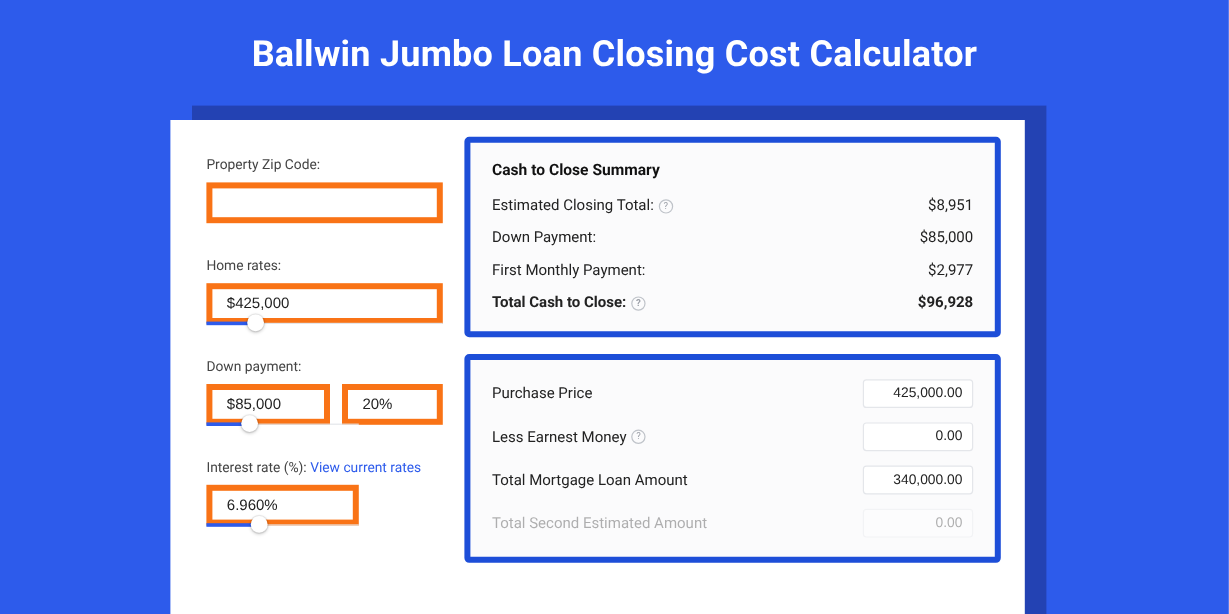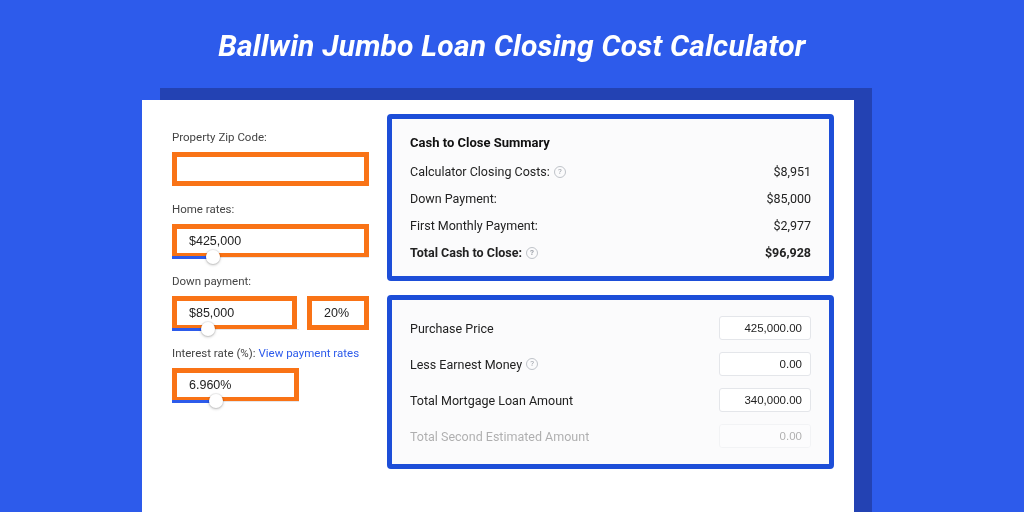"Ballwin Jumbo Loan Closing Cost" .page-title { font-style: italic -> none }
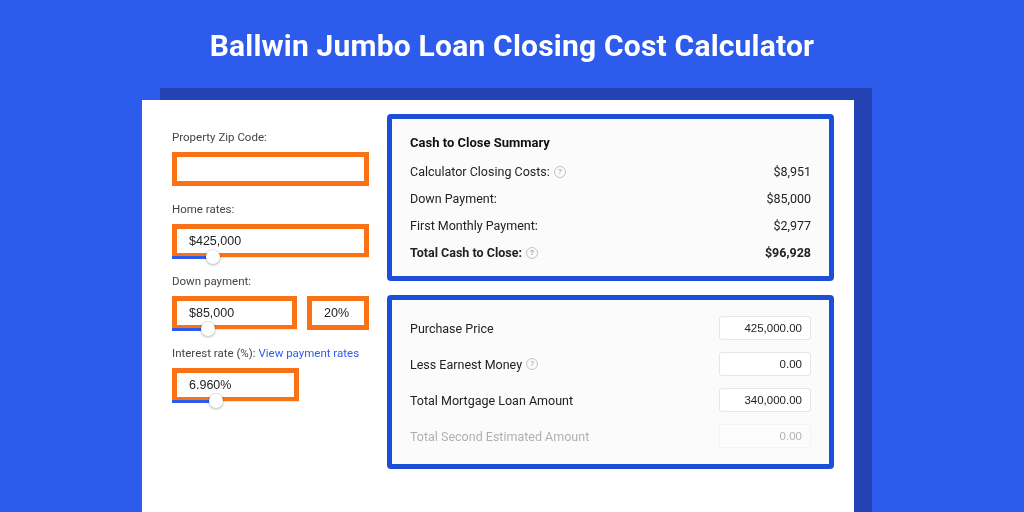"Property Zip Code:" .group { margin-bottom: 16px -> 28px }
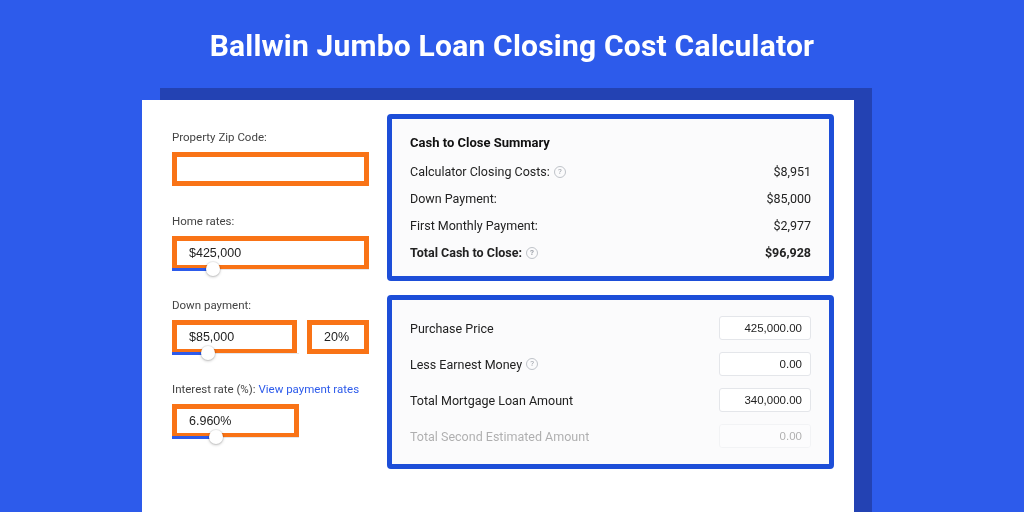"Calculator Closing Costs:" span { text: Calculator Closing Costs -> Estimated Closing Total }
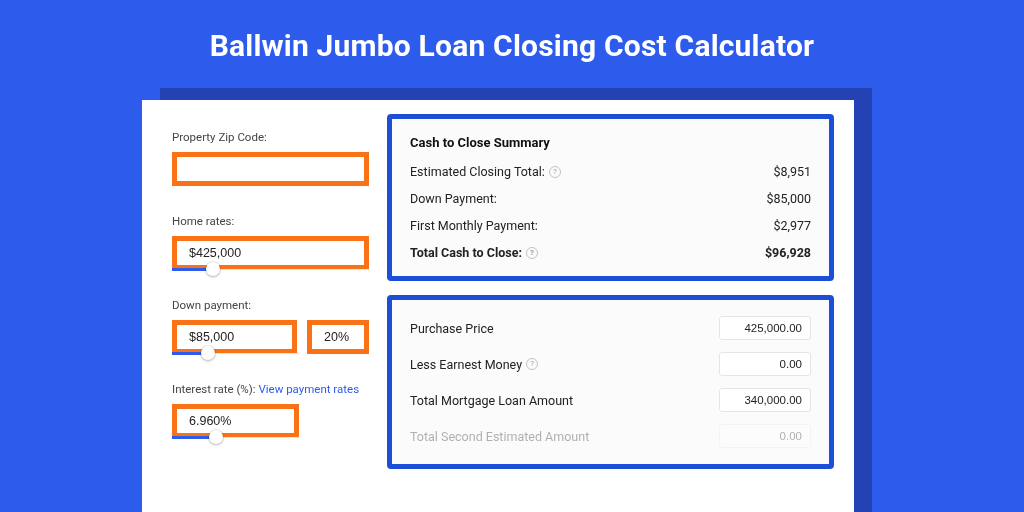"20%" .dp-row .input:last-child { width: 62px -> 84px }
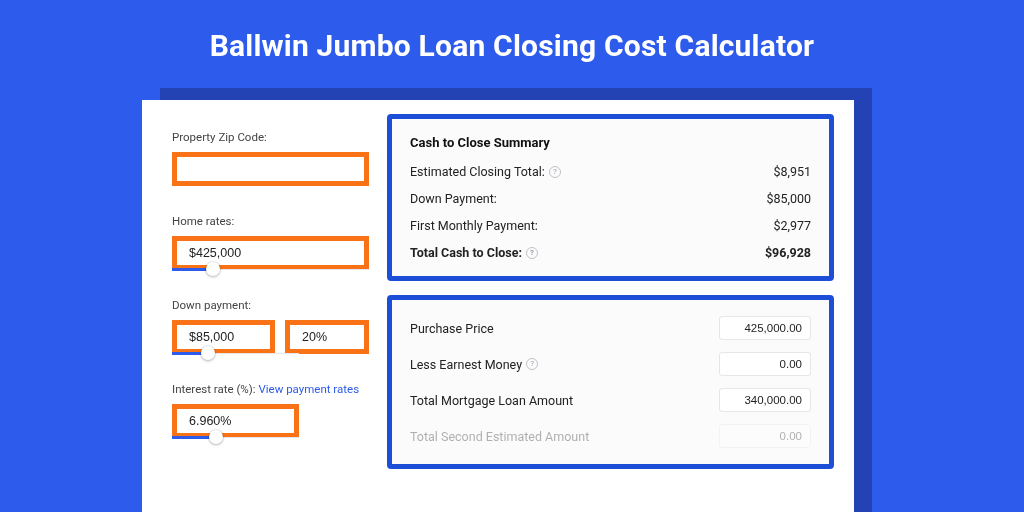"View payment rates" a.link { text: payment -> current }
